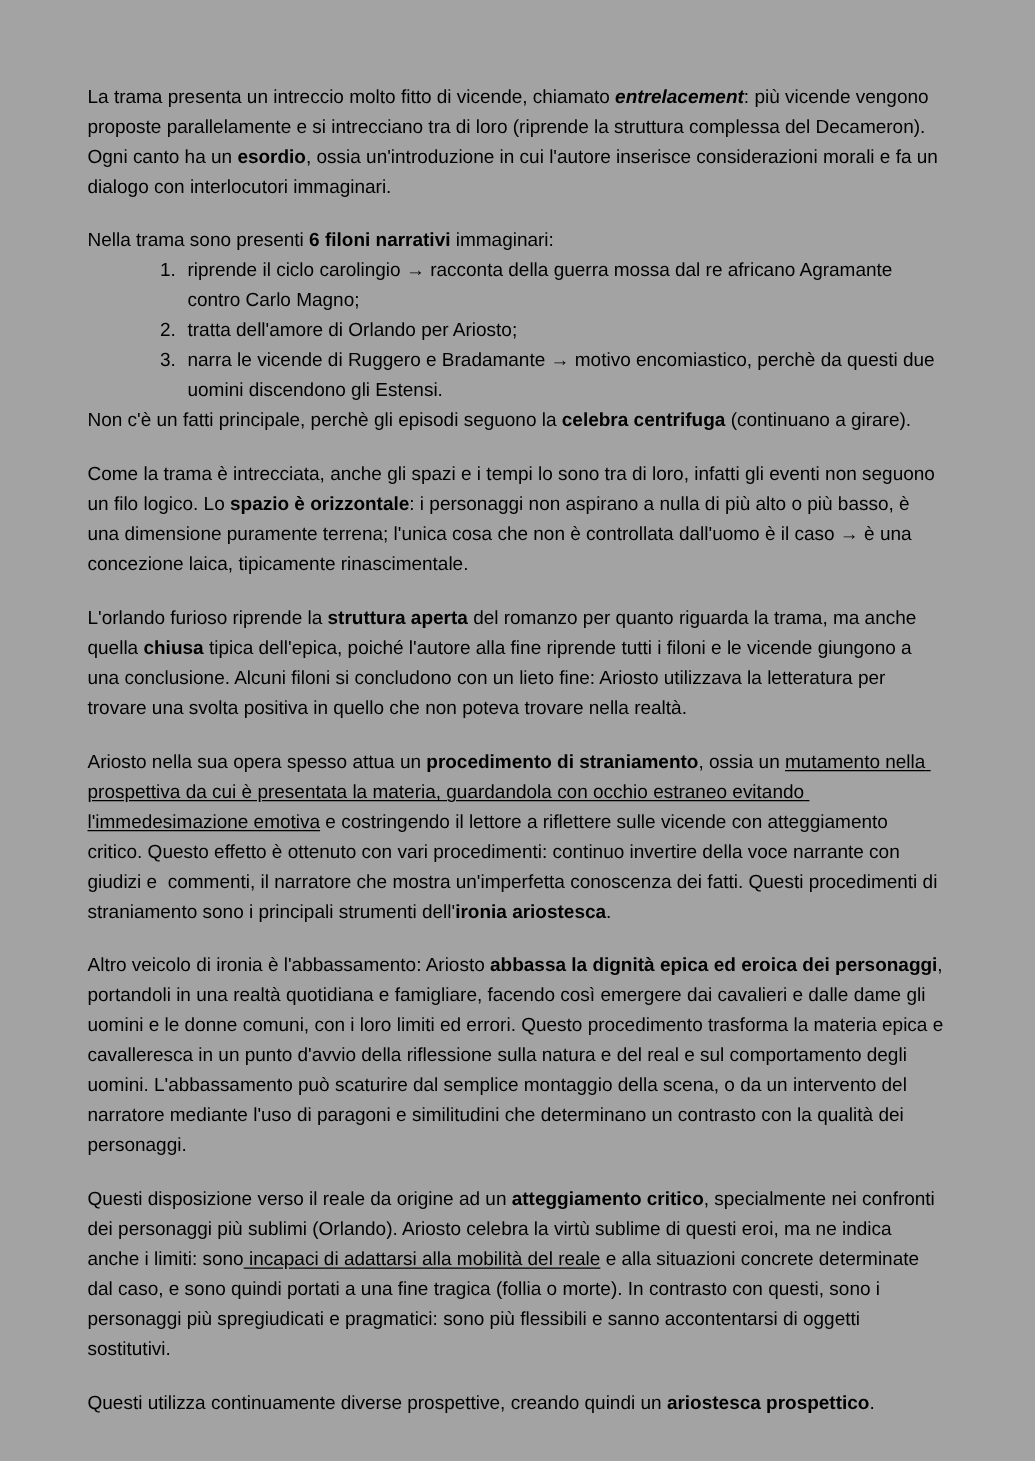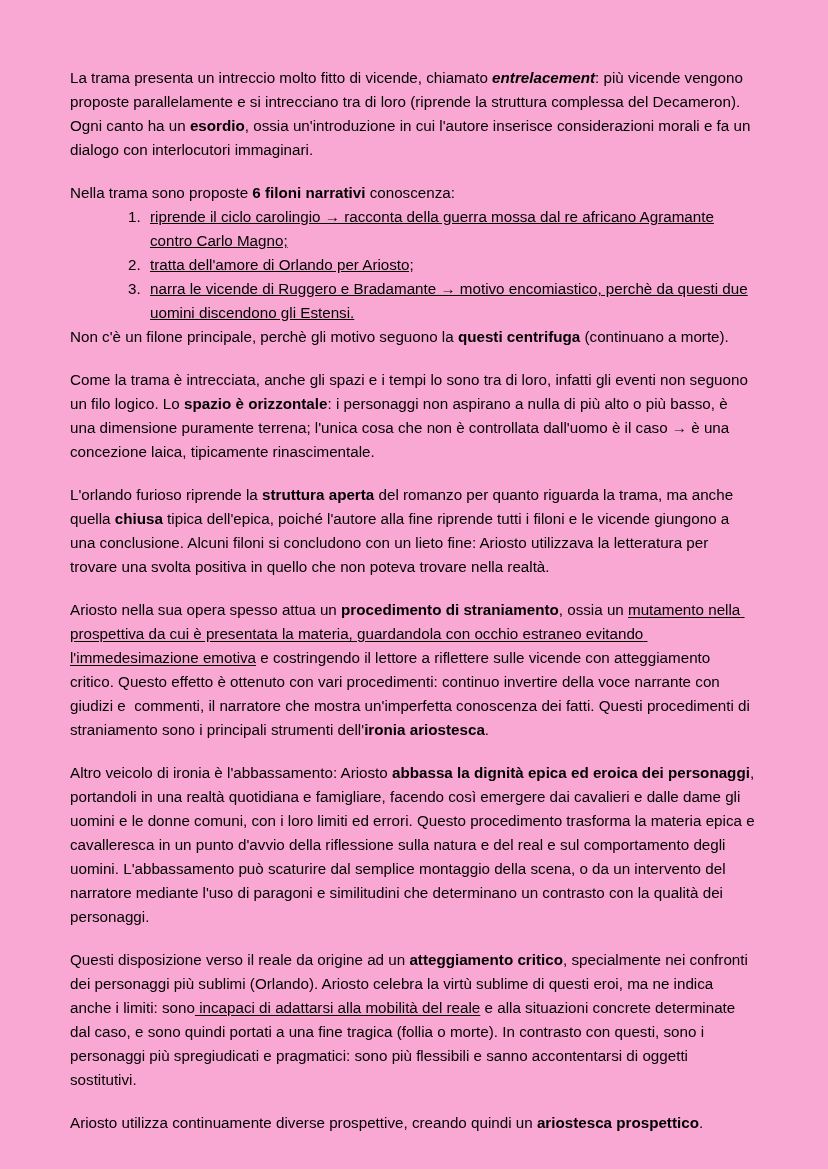"La trama presenta un intreccio" #page { background: #f9a8d4 -> #a3a3a3 }
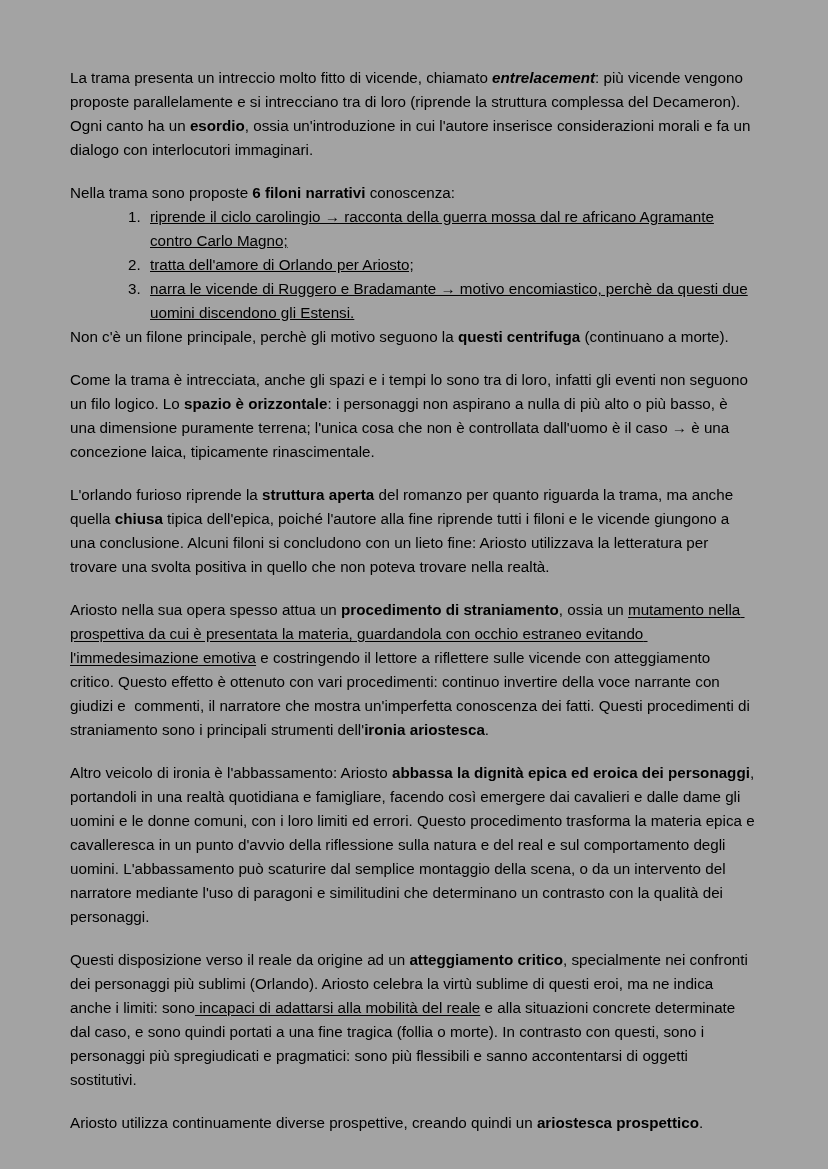"Nella trama sono proposte" span { text: proposte -> presenti }
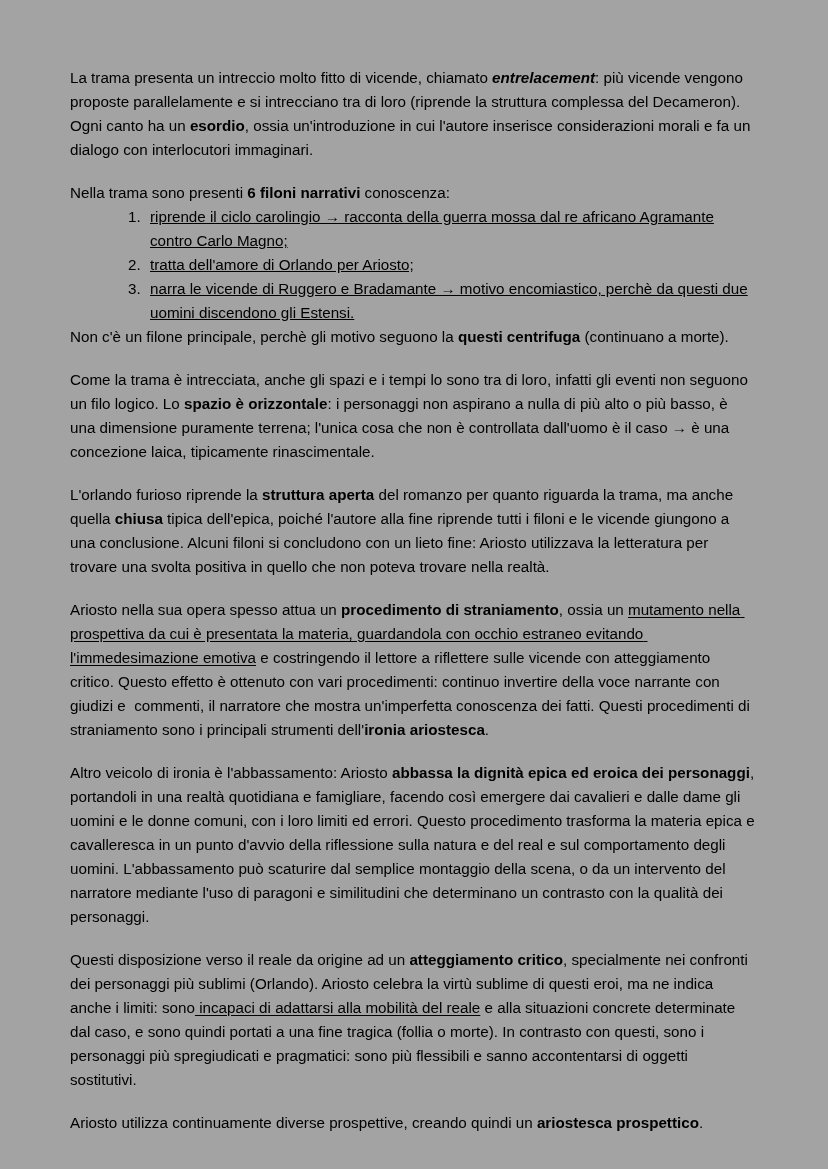"conoscenza:" span { text: conoscenza -> immaginari }
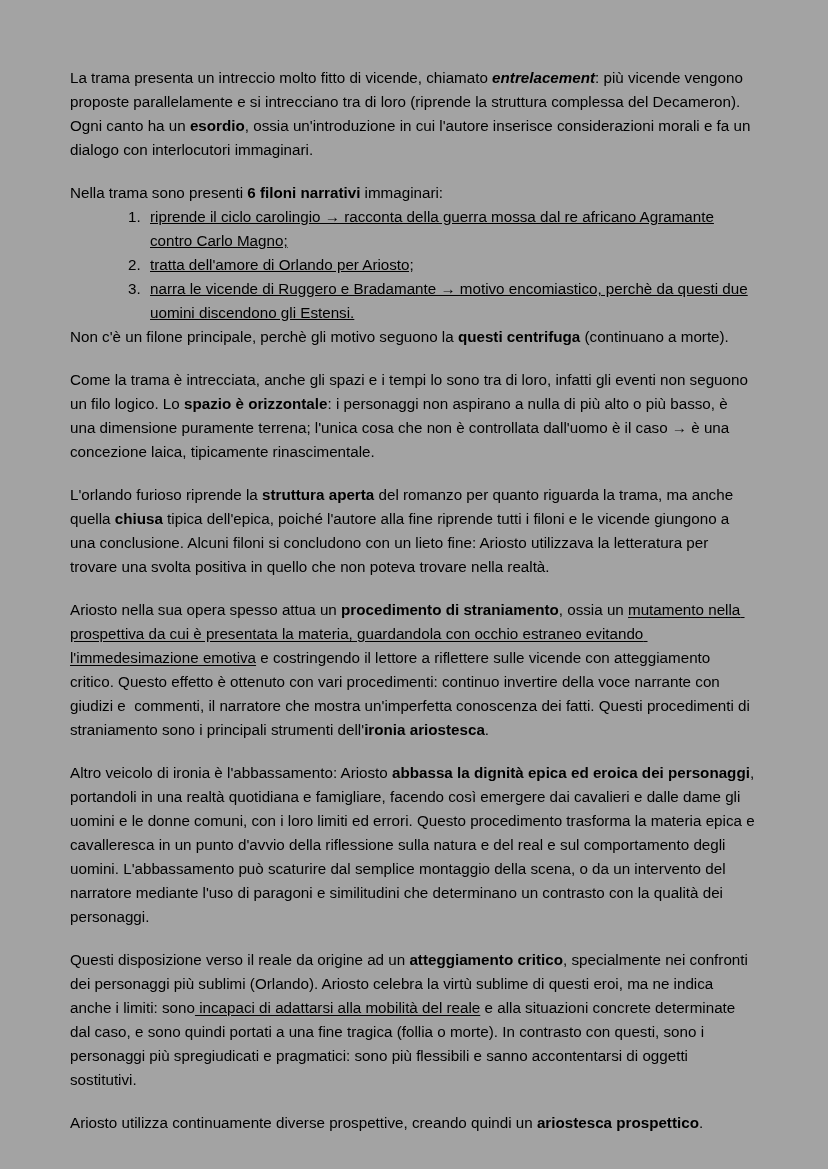"riprende il ciclo carolingio →" ol.narrative-list > li { text-decoration: underline -> none }
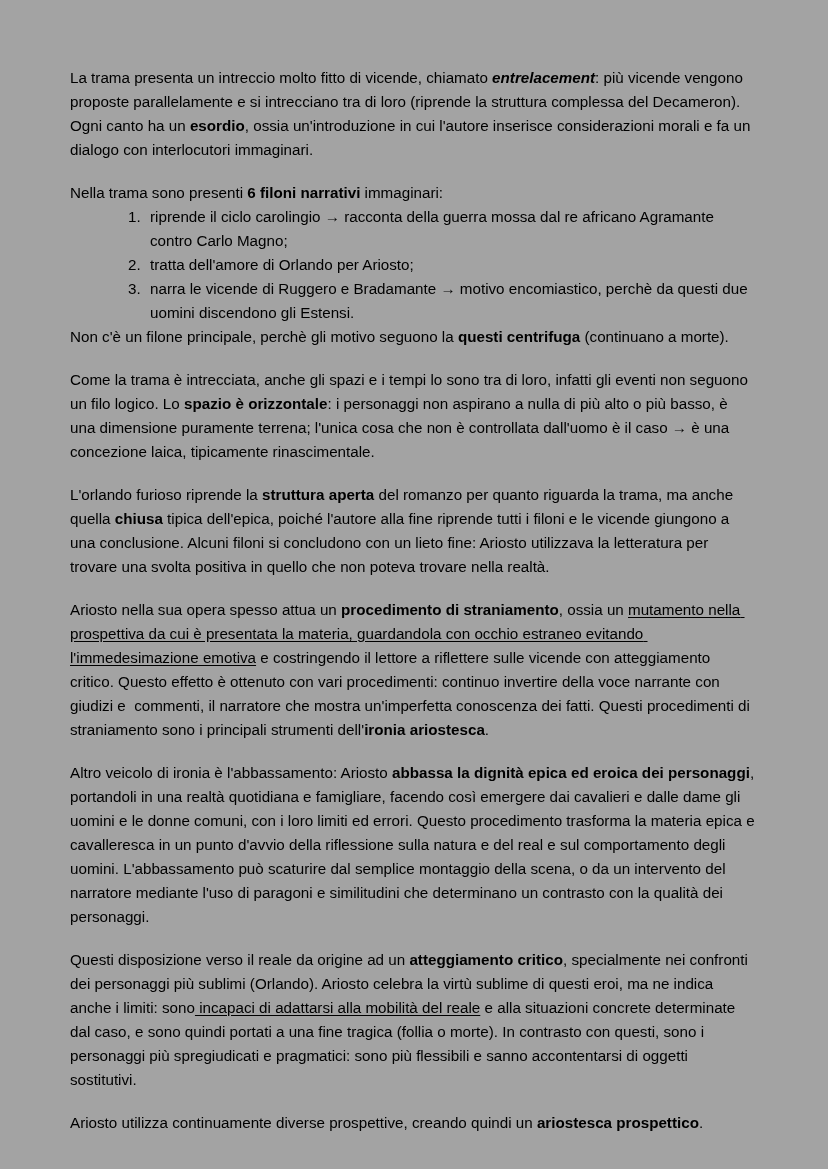"Non c'è un filone principale," span { text: filone principale, perchè gli motivo -> fatti principale, perchè gli episodi }
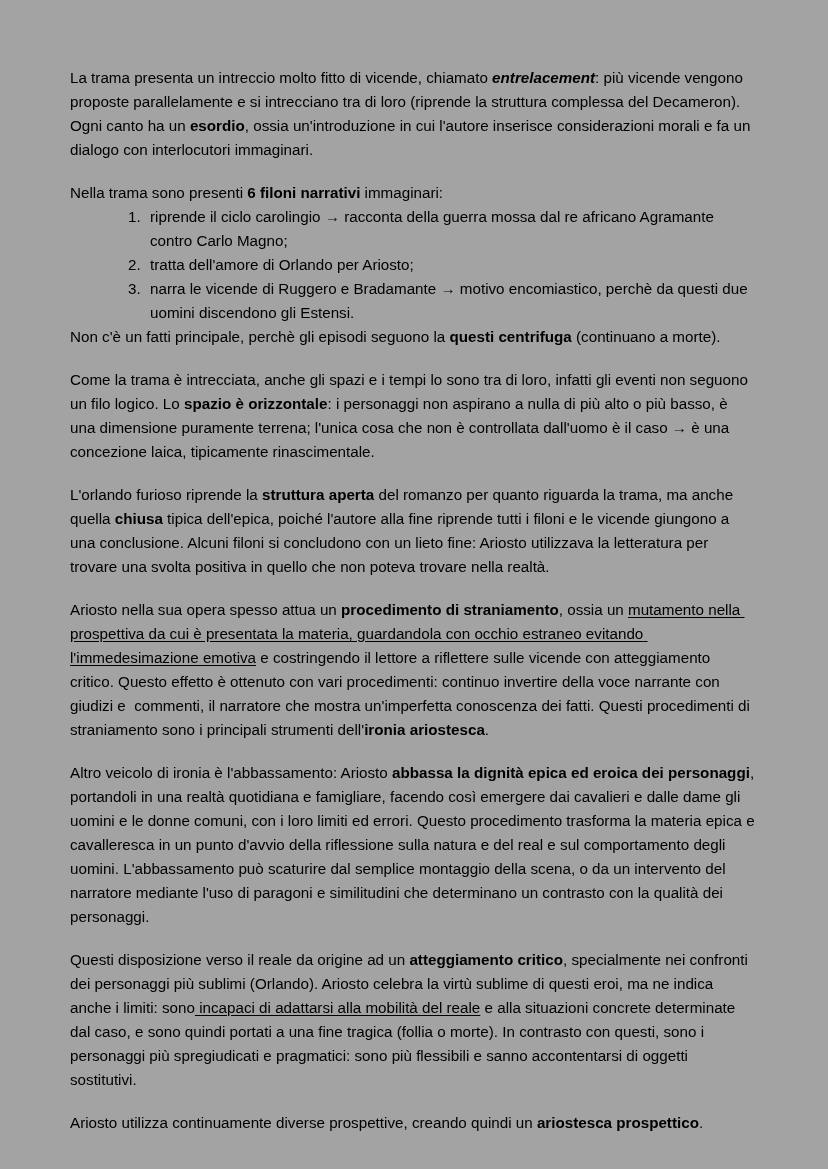"questi centrifuga" b { text: questi -> celebra }
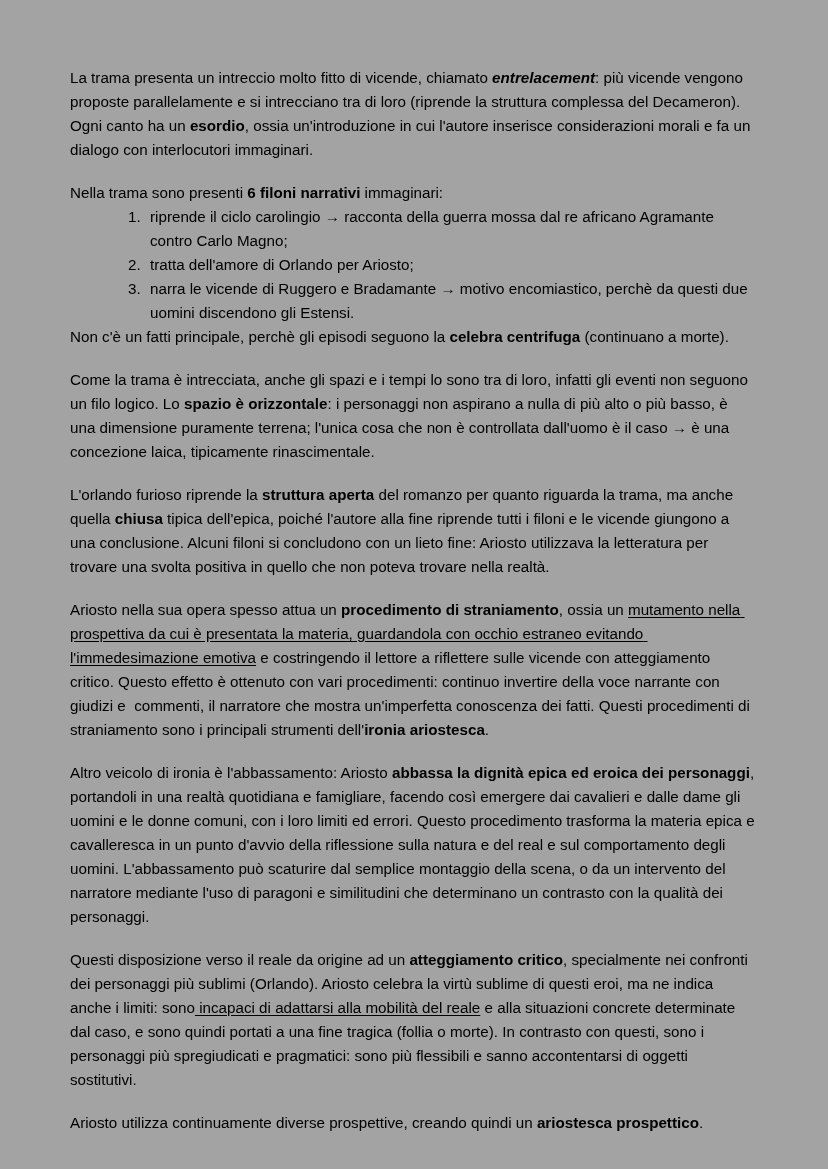"(continuano a morte)." span { text: morte -> girare }
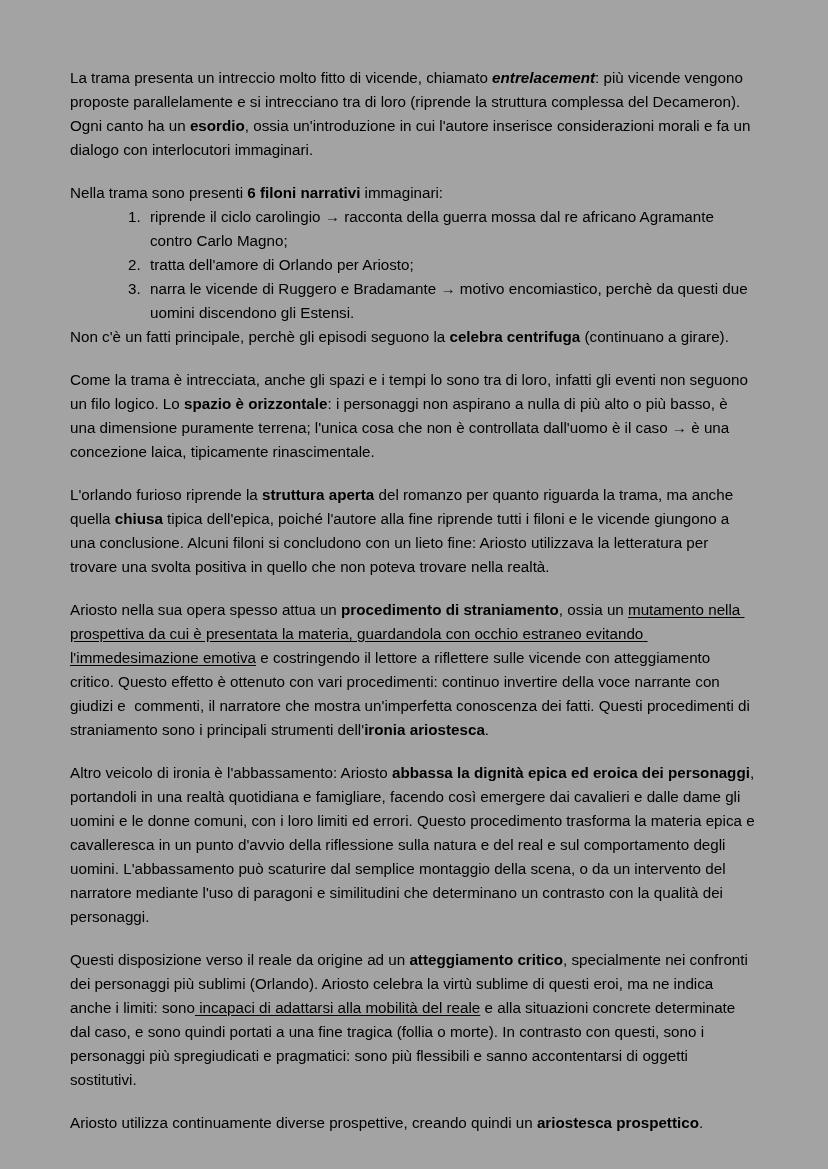"Ariosto utilizza continuamente diverse" span { text: Ariosto -> Questi }
